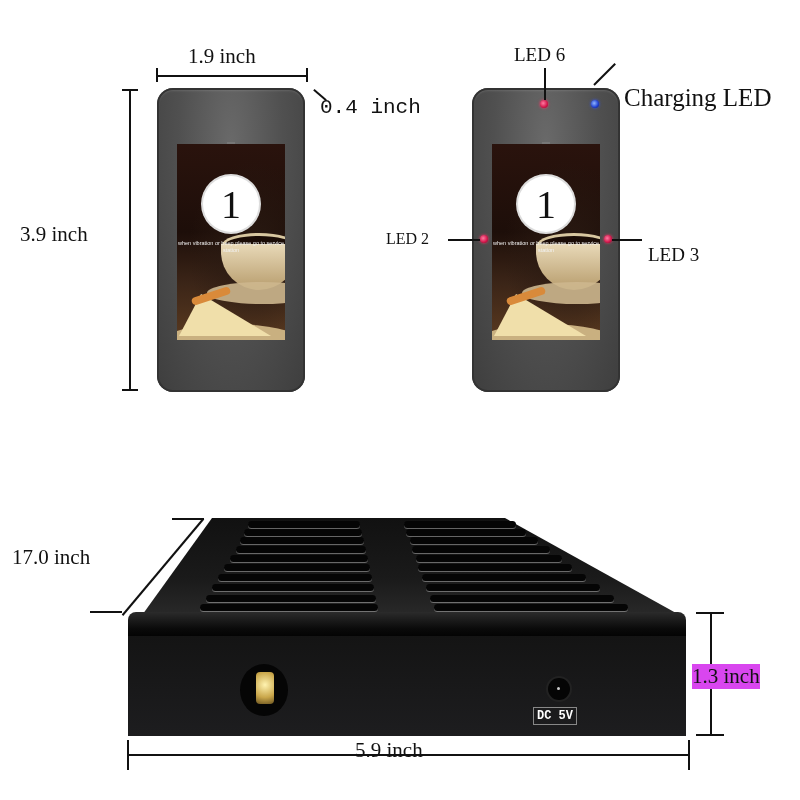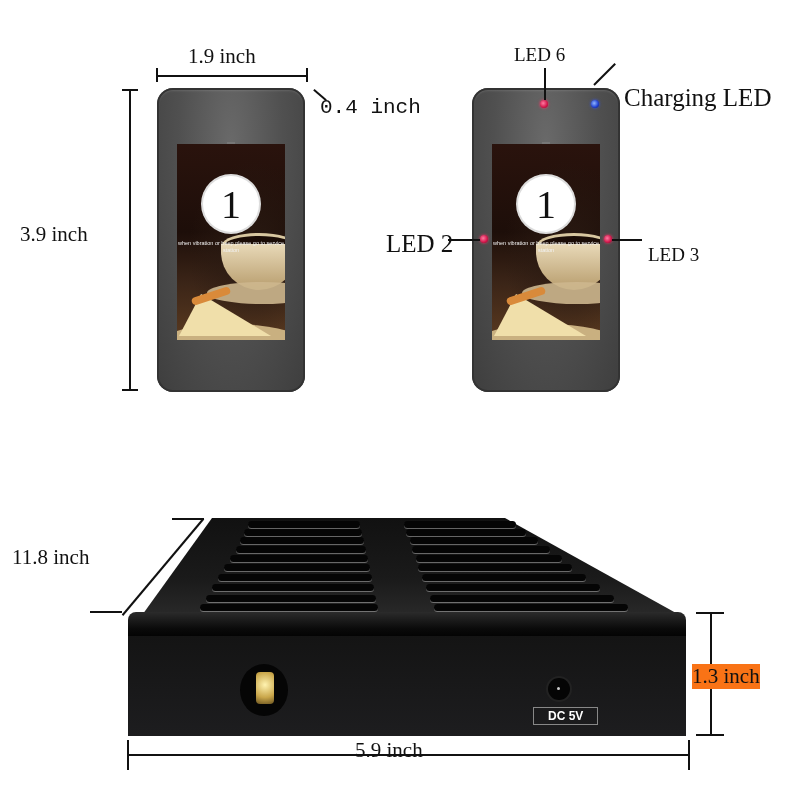"LED 2" span.label { font-size: 25px -> 16px }
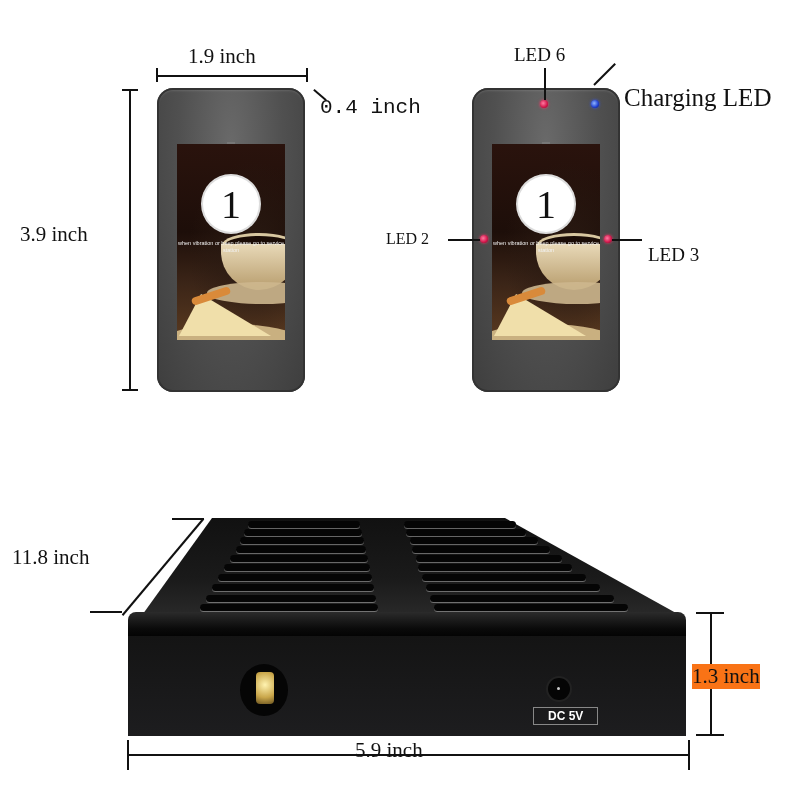"11.8 inch" span.label { text: 11.8 -> 17.0 }
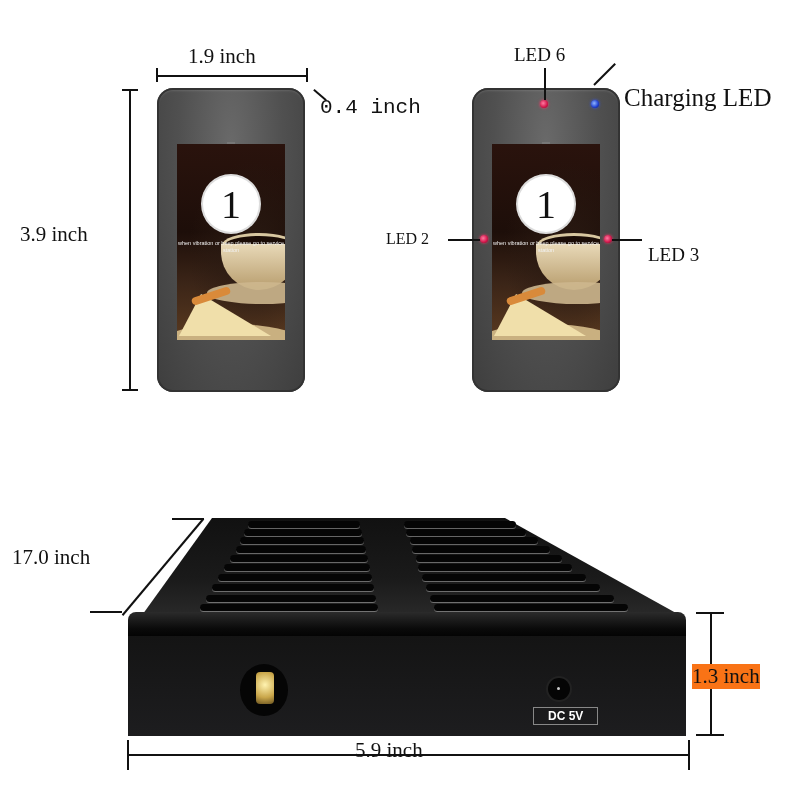"1.3 inch" span.label { background: #f97316 -> #d946ef }
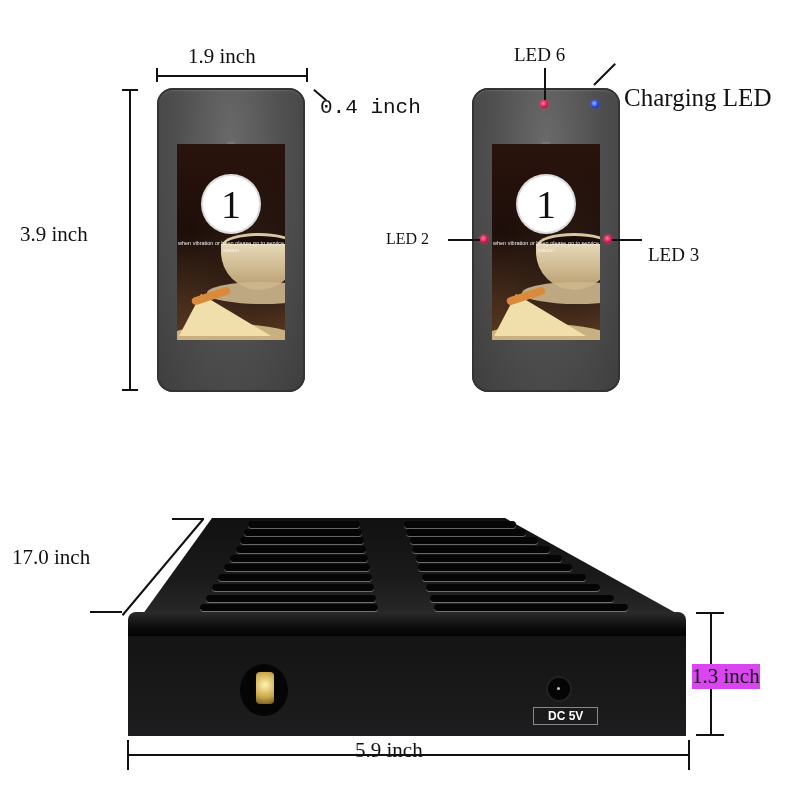"DC 5V" .dc-label { font-family: Liberation Sans, sans-serif -> Liberation Mono, monospace; padding: 1px 14px -> 1px 3px }
